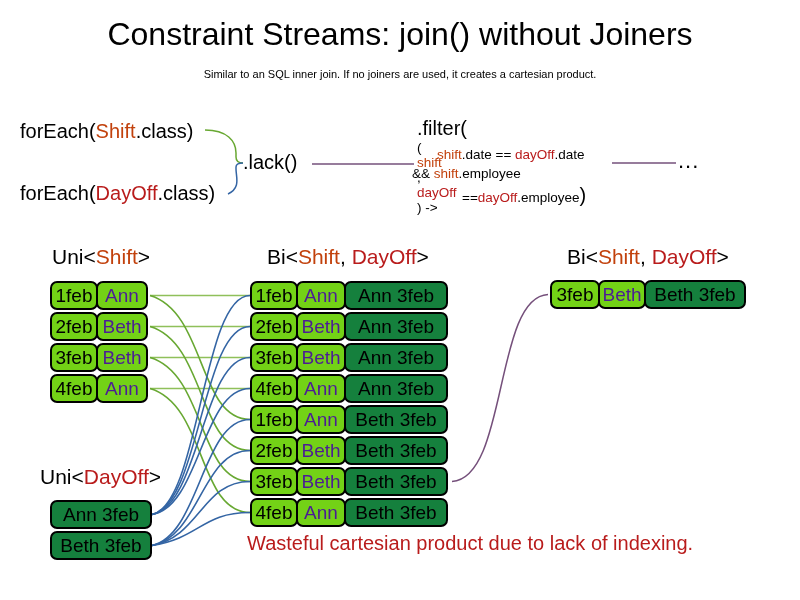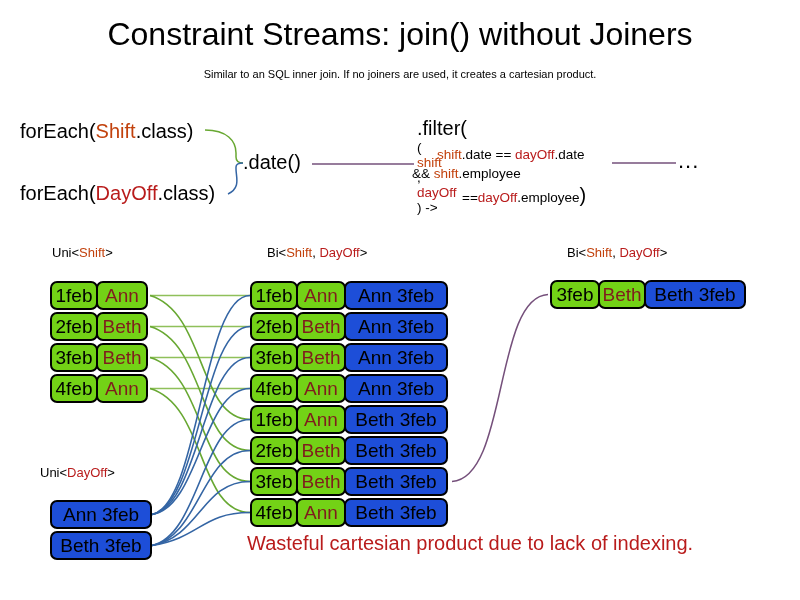".date()" div.abs { text: .date -> .lack }
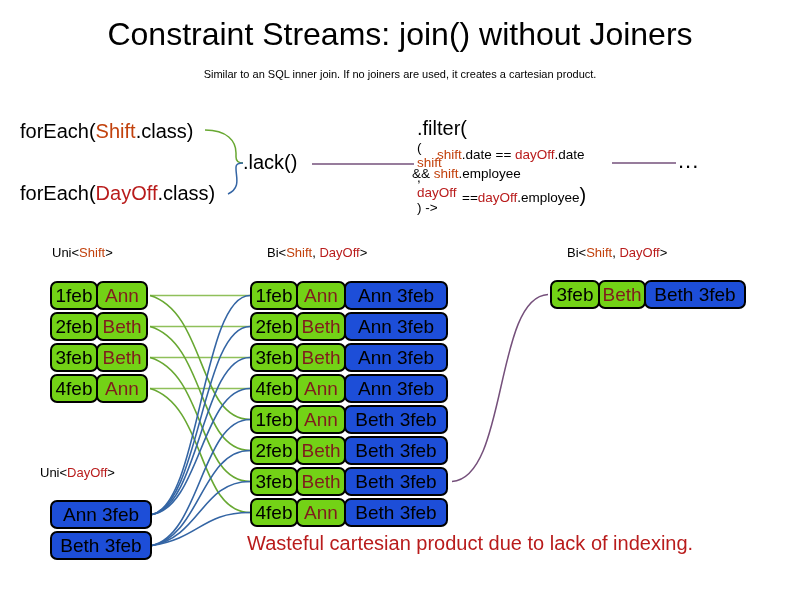"Uni<Shift>" .stream-label { font-size: 13px -> 21px }
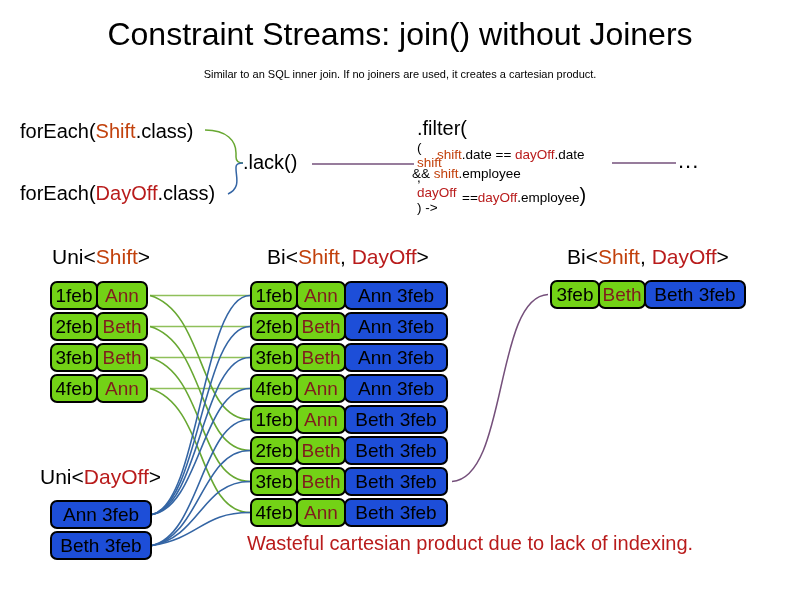"Ann" .orange { color: #7f1d1d -> #4c1d95 }
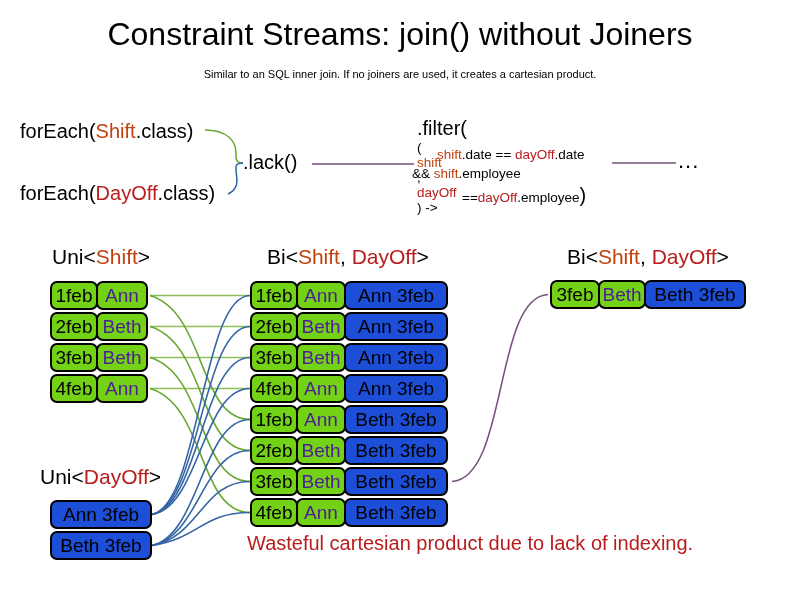"Ann 3feb" .bluebg { background: #1d4ed8 -> #15803d }
